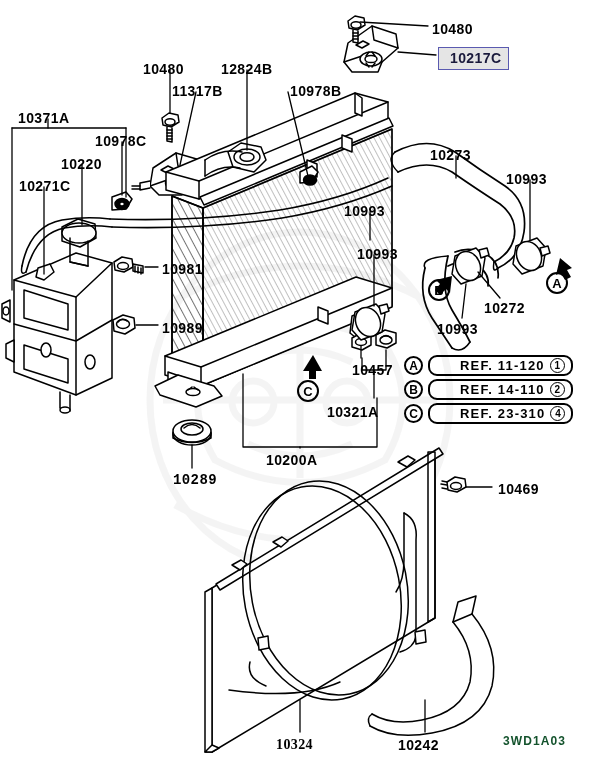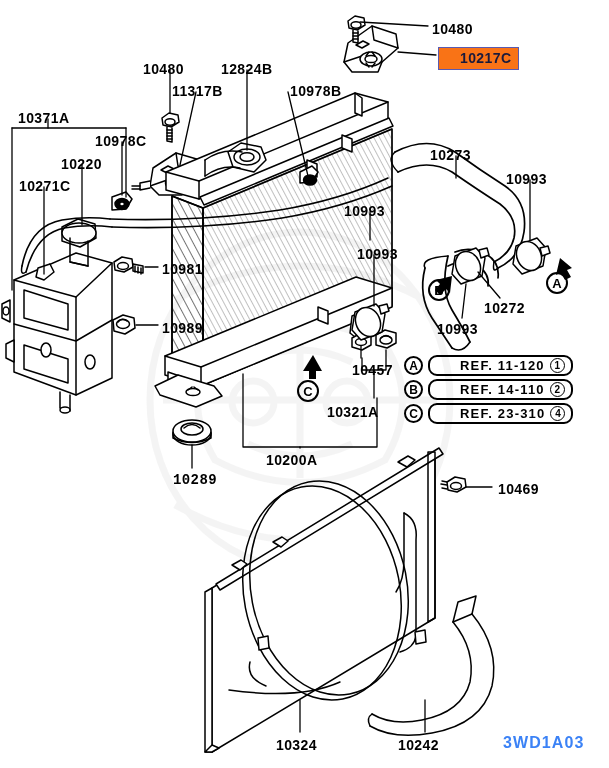"10217C" .lbl.hl { background: #f97316 -> #e5e5e5; padding: 3px 7px 4px 21px -> 3px 7px 4px 11px }
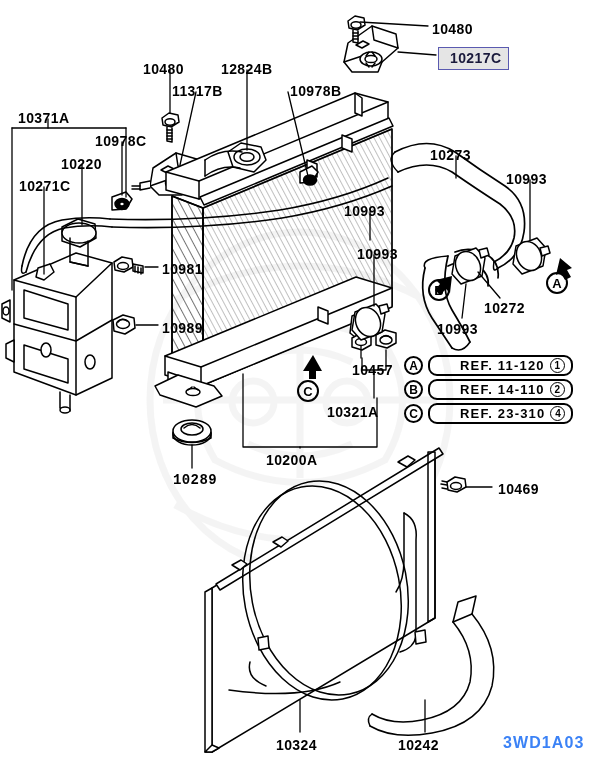"10324" div.lbl { font-family: none -> Liberation Serif, serif }
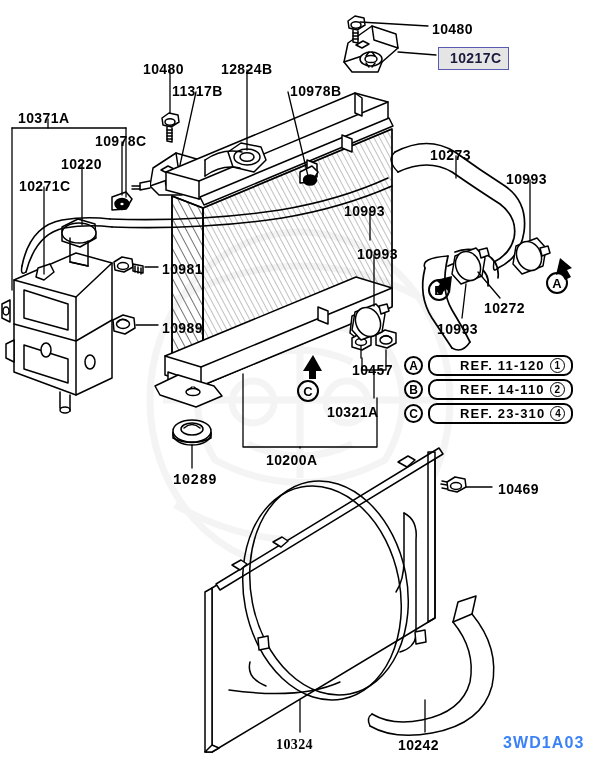"3WD1A03" .diagcode { color: #3b82f6 -> #14532d; font-size: 16px -> 12px }
